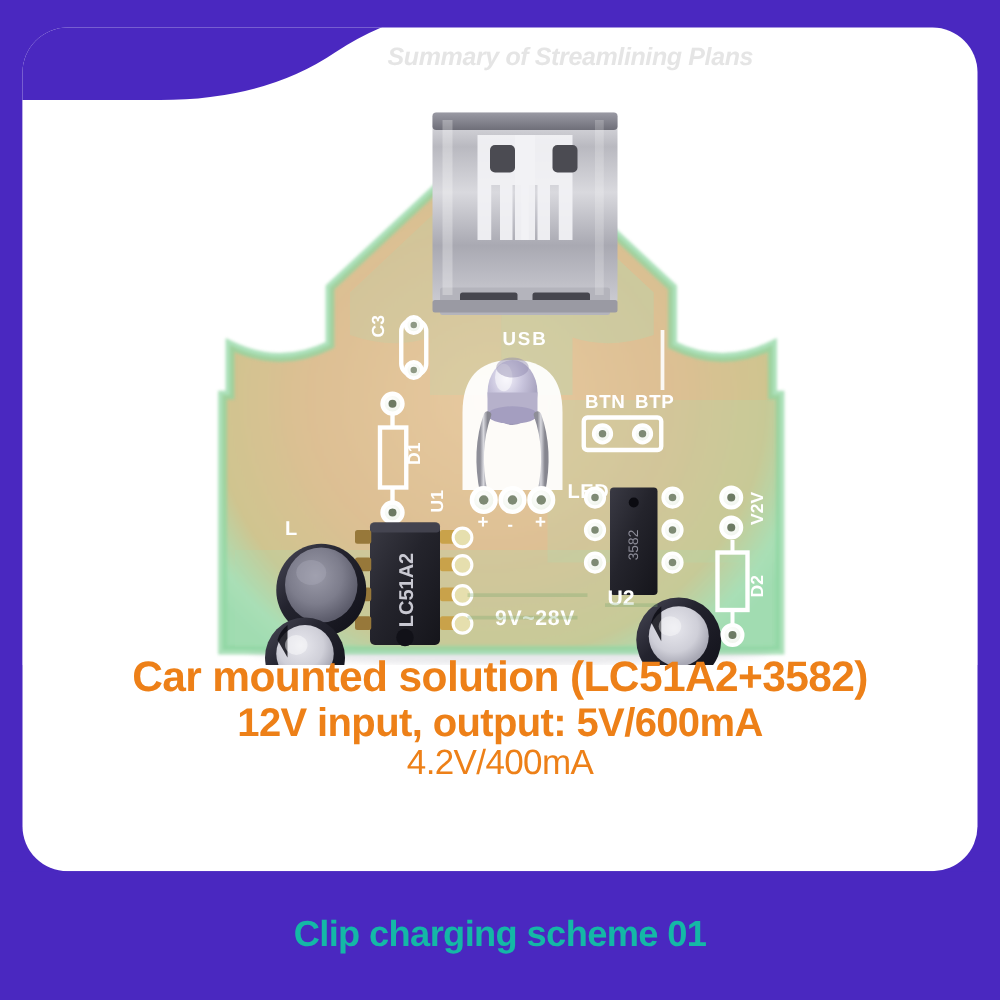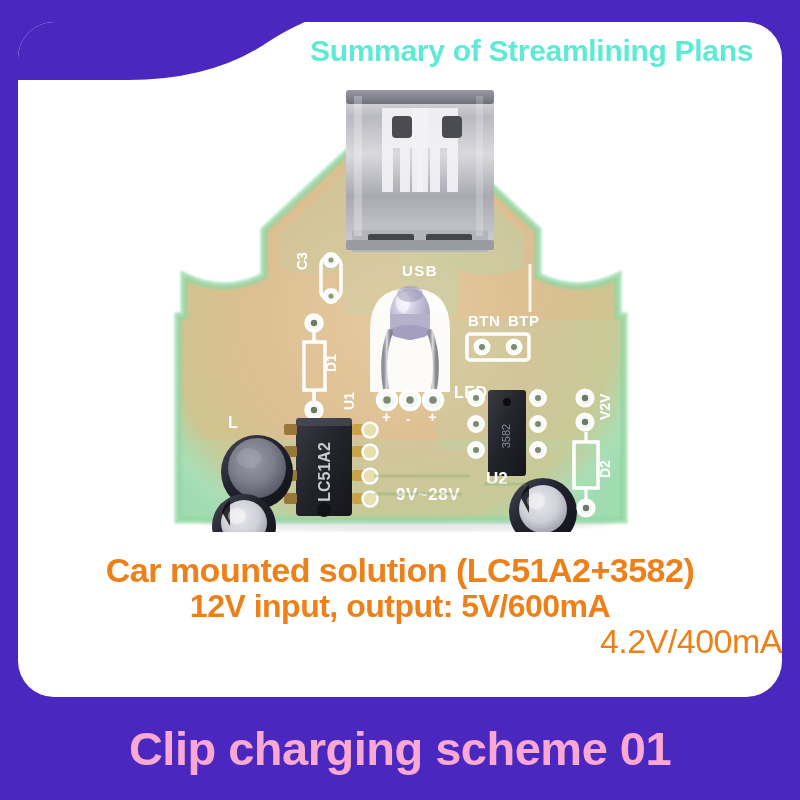"Summary of Streamlining Plans" .headline { color: #5eead4 -> #e5e5e5; font-size: 30px -> 20px; font-style: none -> italic }
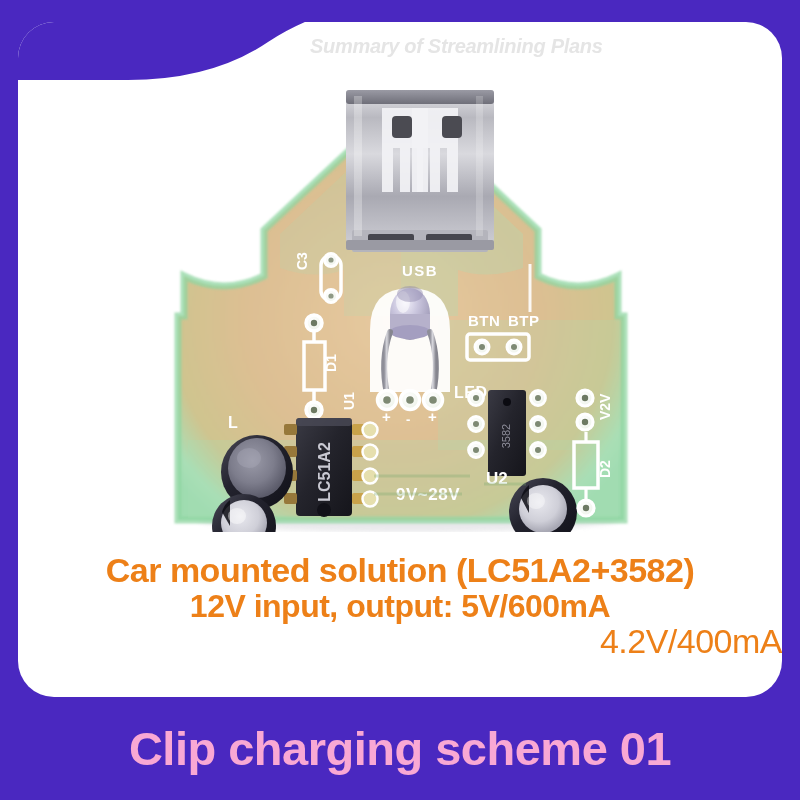"Car mounted solution (LC51A2+3582)" .caption { margin-top: 28px -> none }
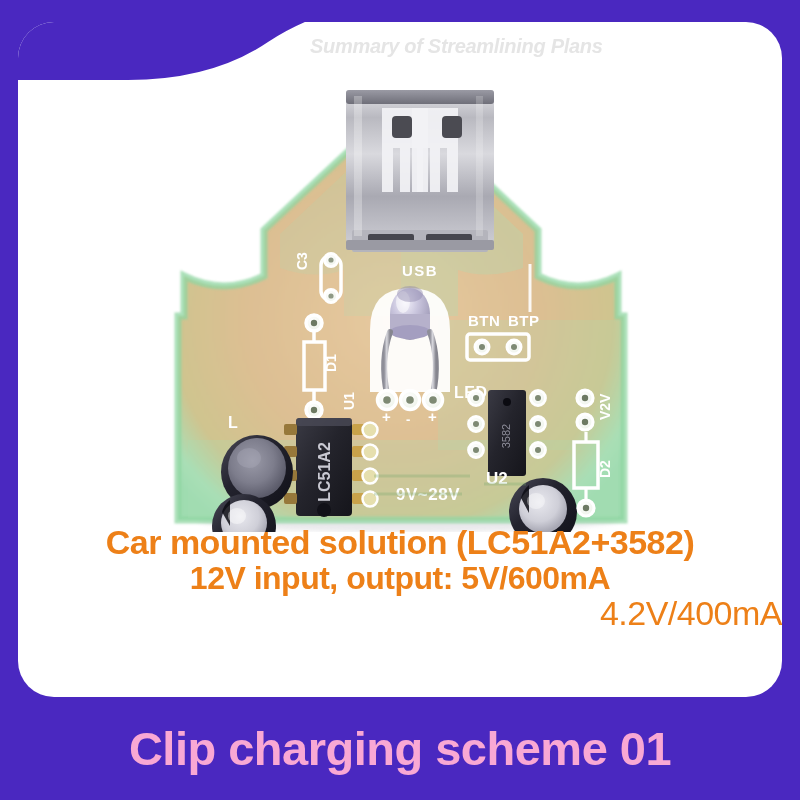"4.2V/400mA" .cap-3 { font-size: 34px -> 28px; text-align: right -> none }
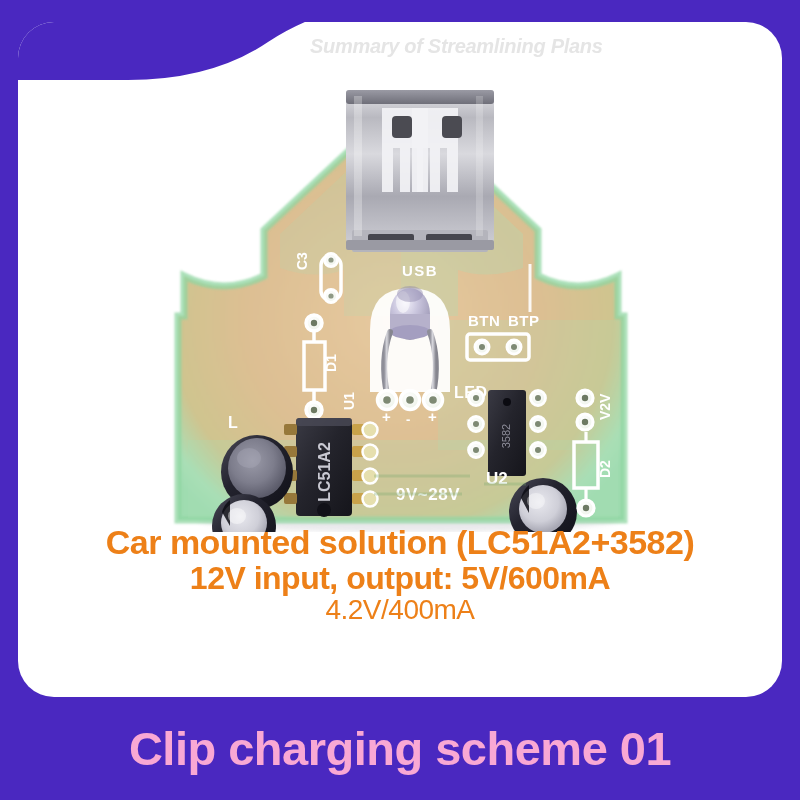"Clip charging scheme 01" .footer-text { color: #f9a8d4 -> #14b8a6; font-size: 47px -> 29px }
